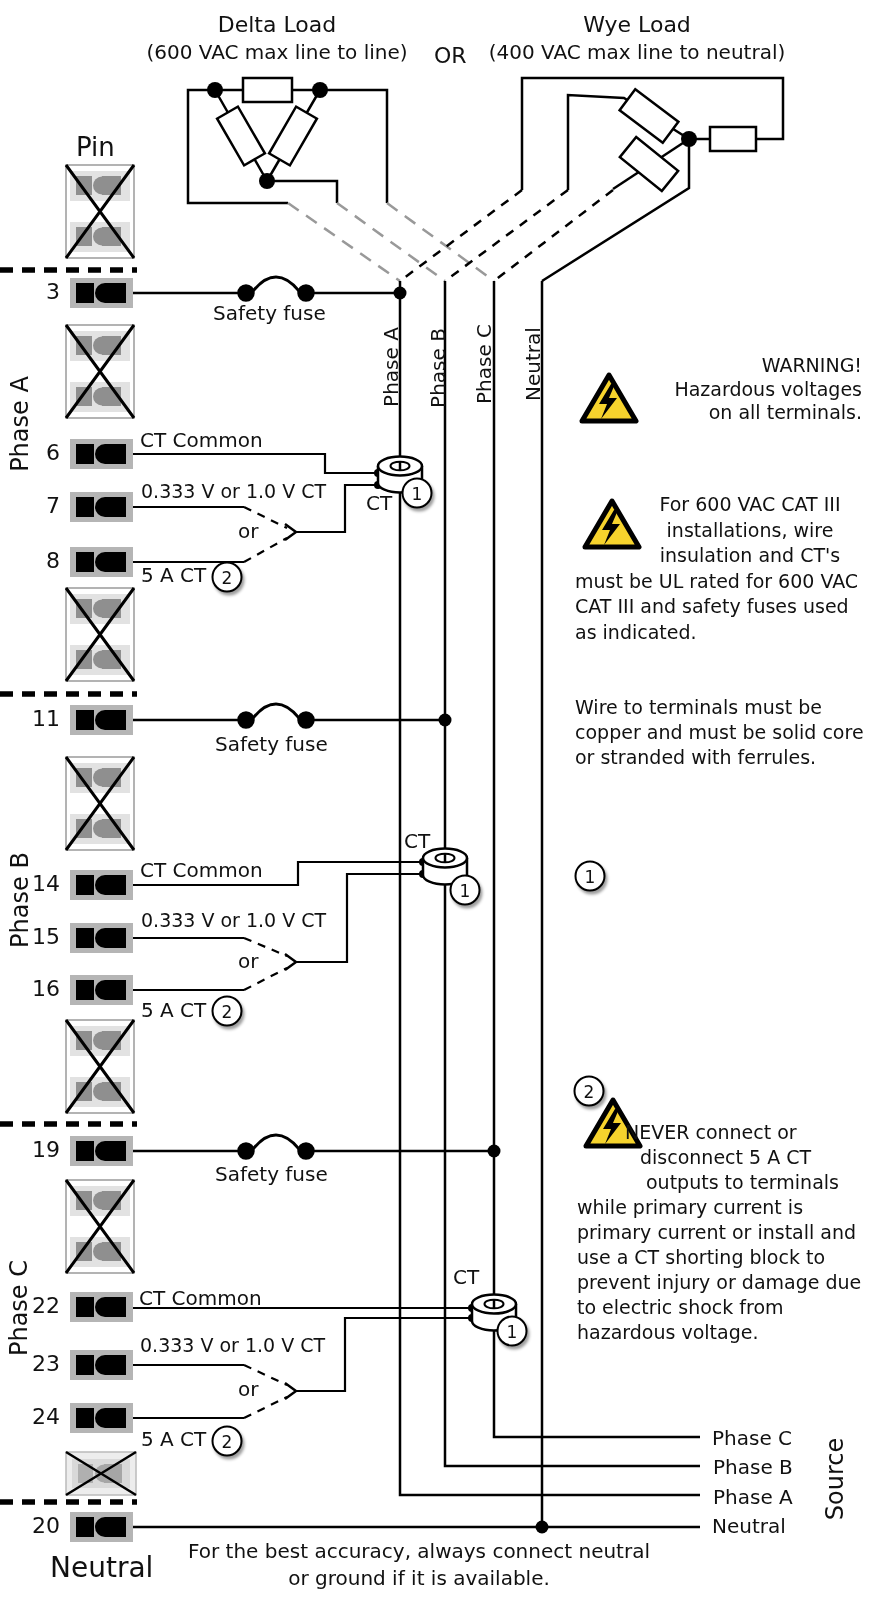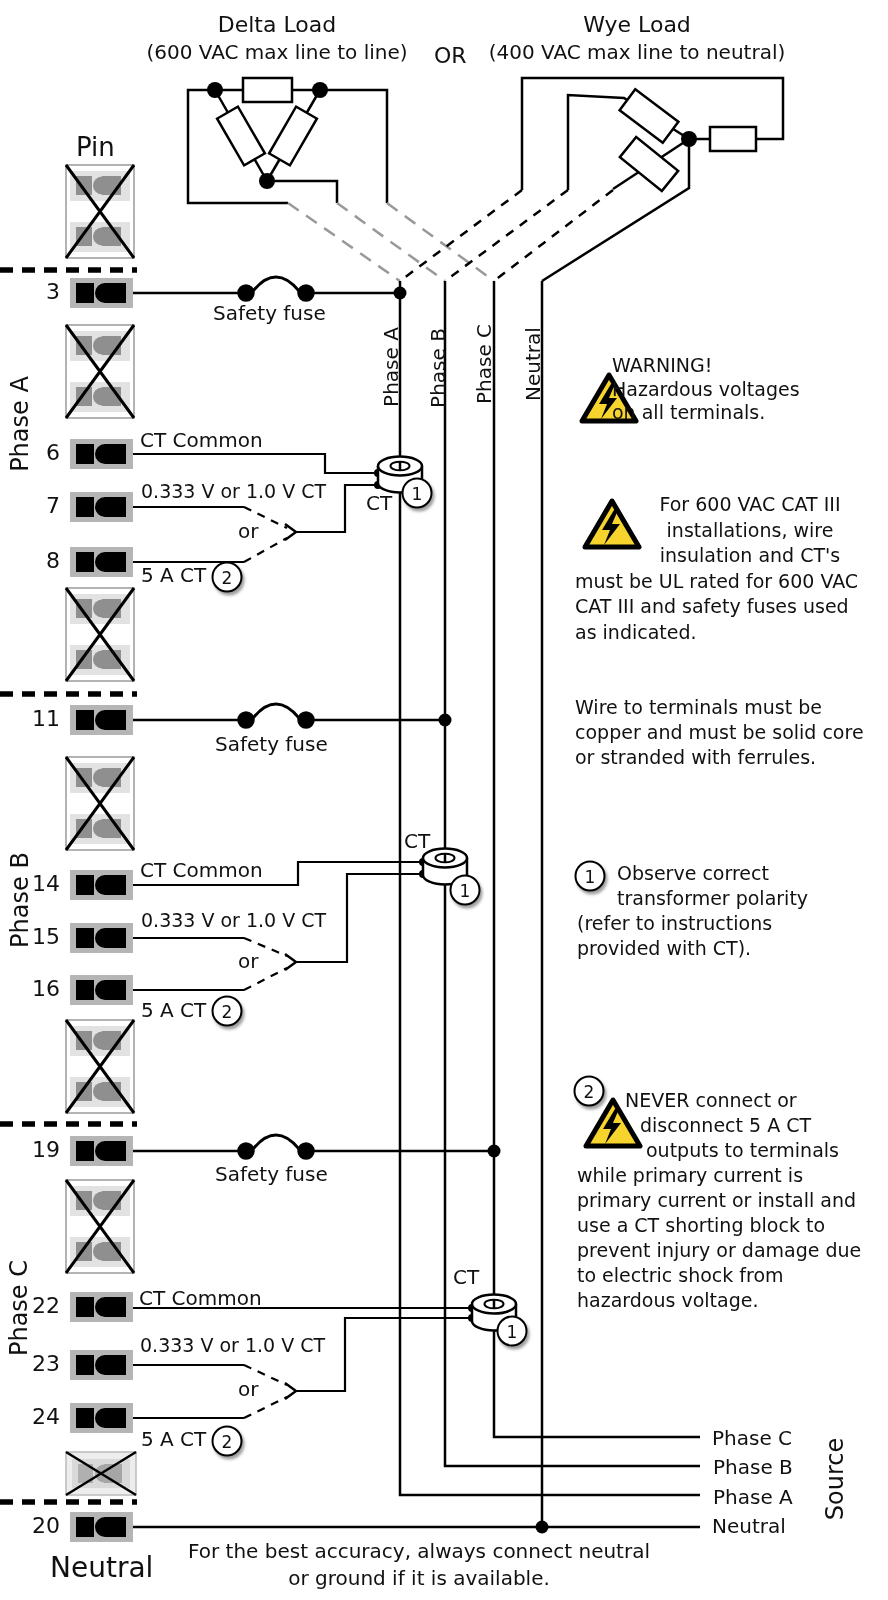"WARNING!" .n-warn { text-align: left -> right }
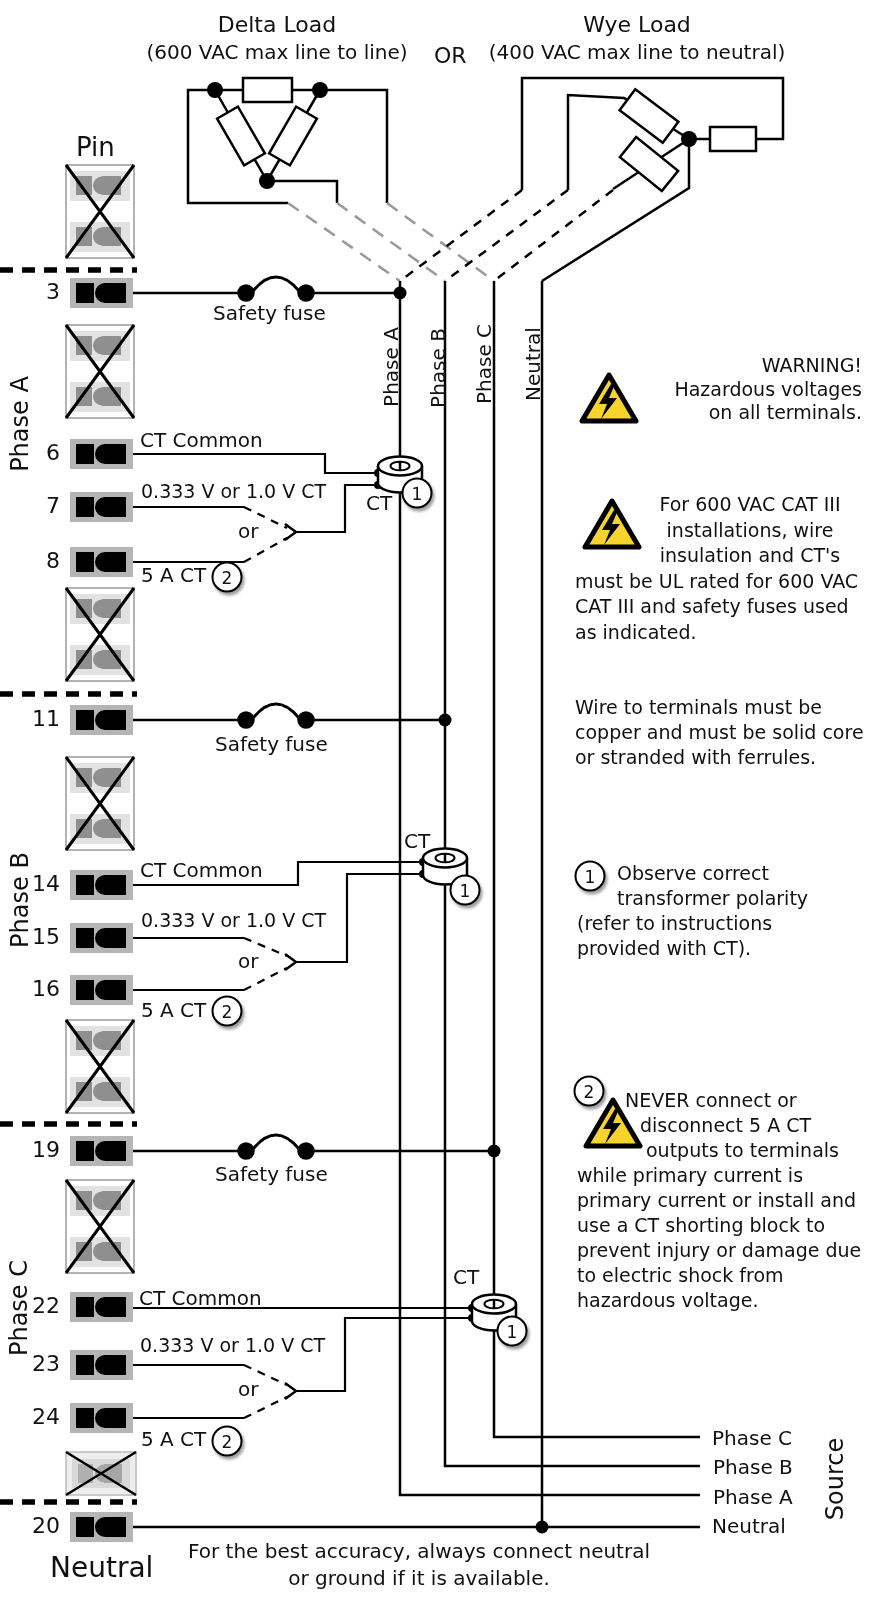"Observe correct" div.note { html: <div> <div>Observe correct</div> <div>transformer polarity</div> <div>(refer to instructions</div> <div>provided with CT).</div> </div> -> none }
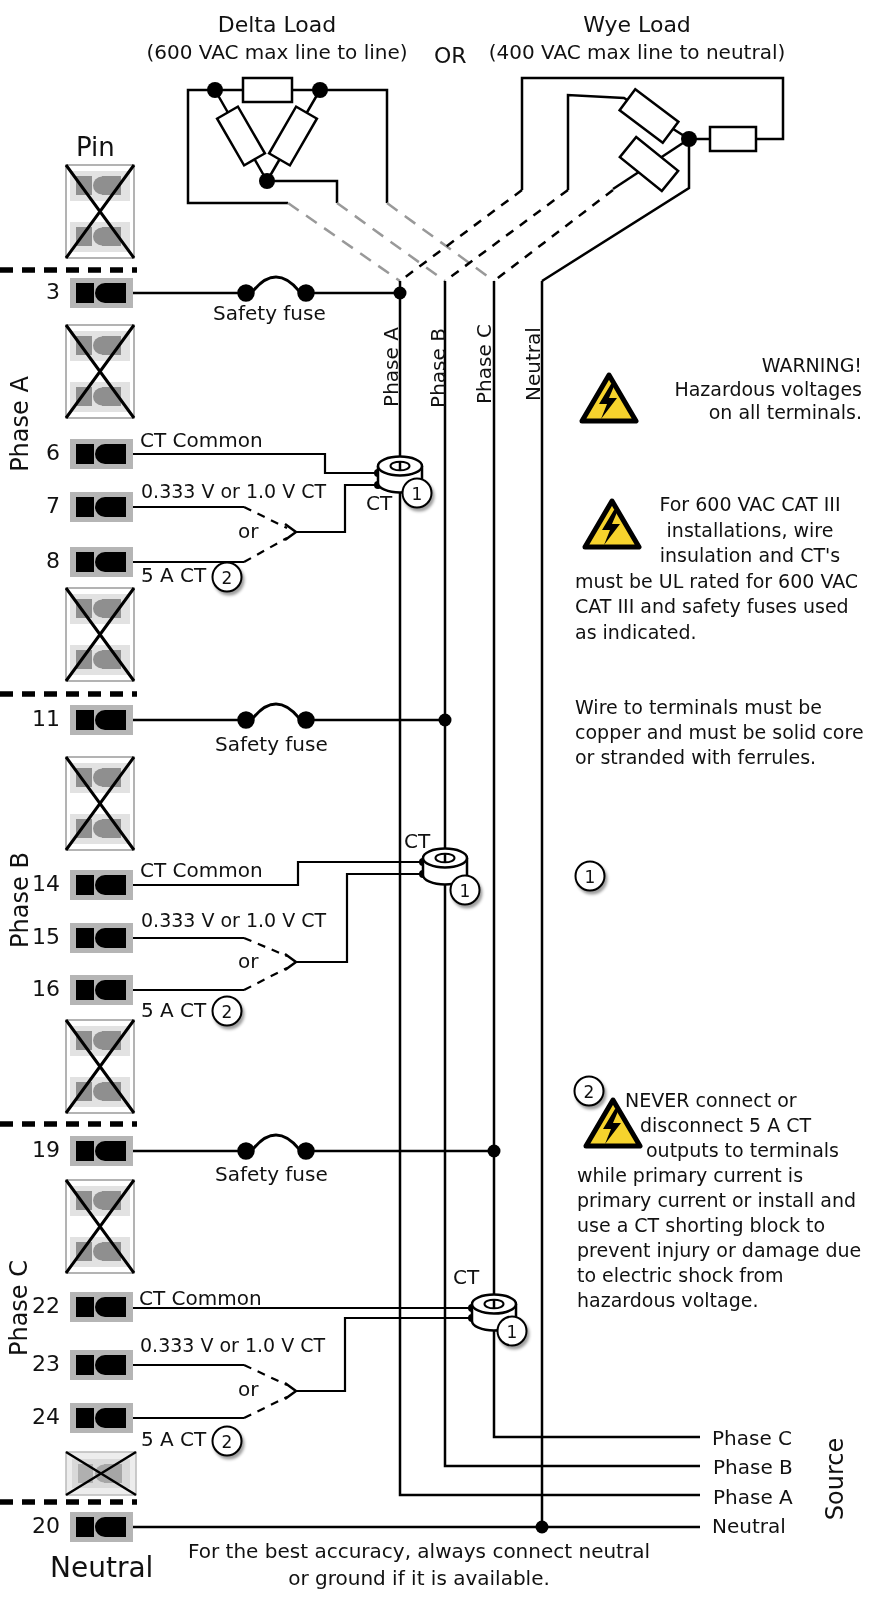"NEVER connect or" .n-never { top: 1088px -> 1120px }
